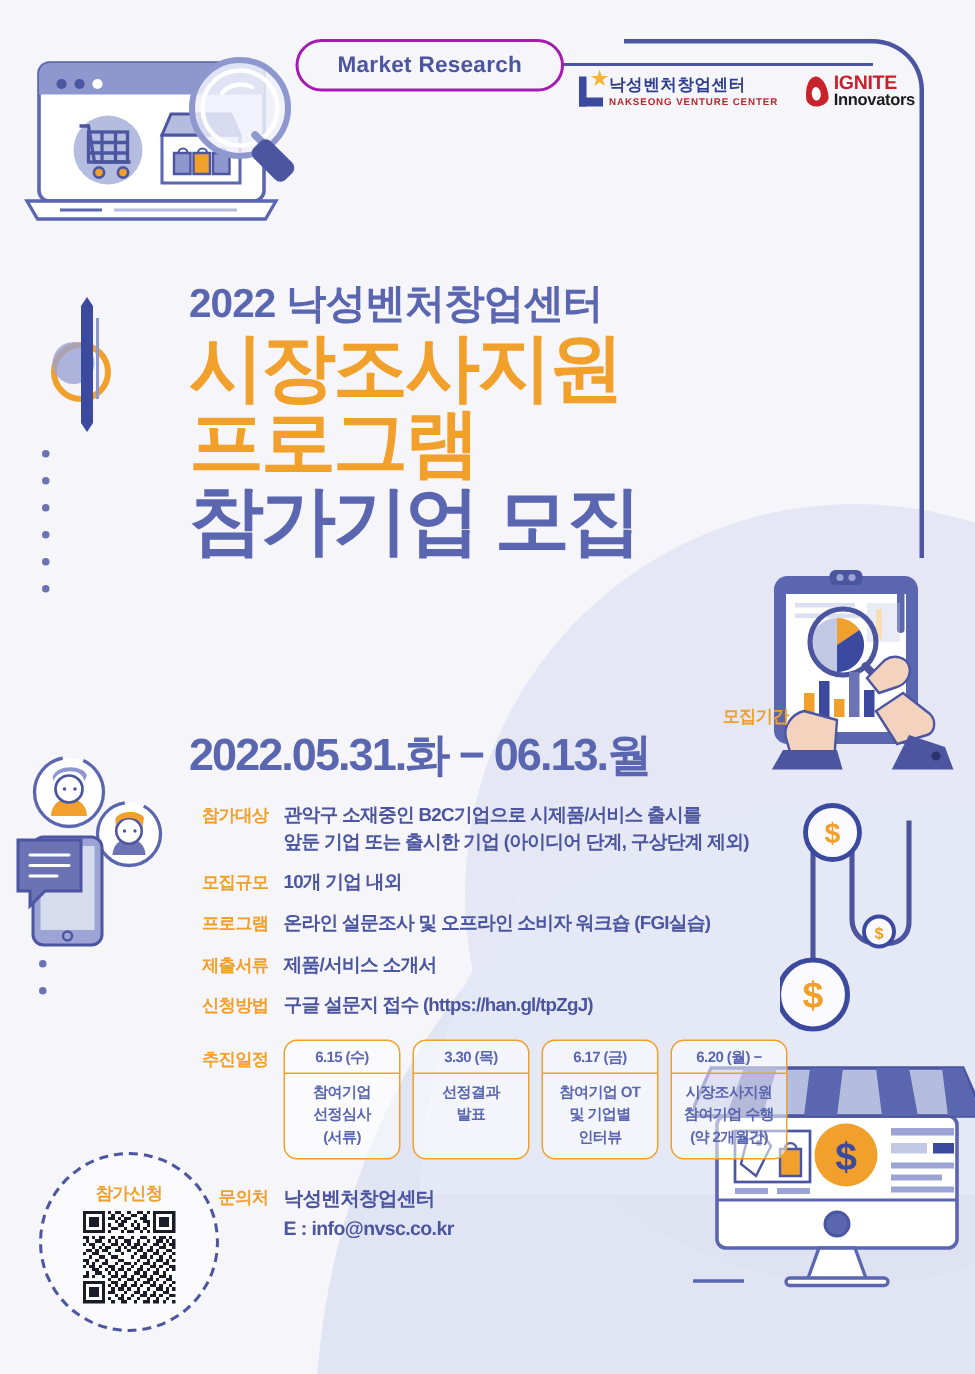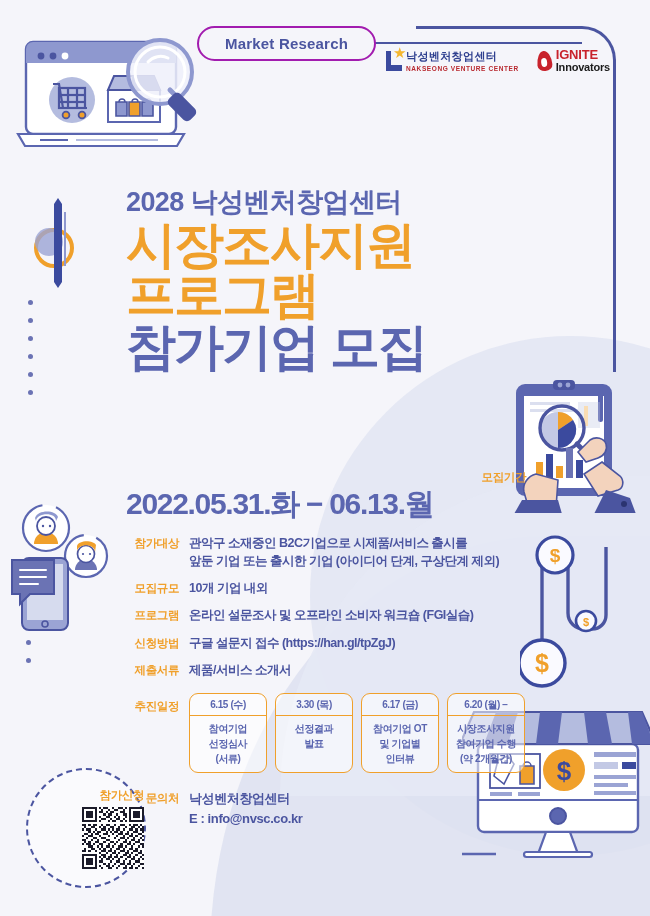"2028 낙성벤처창업센터" div.h-year { text: 2028 -> 2022 }
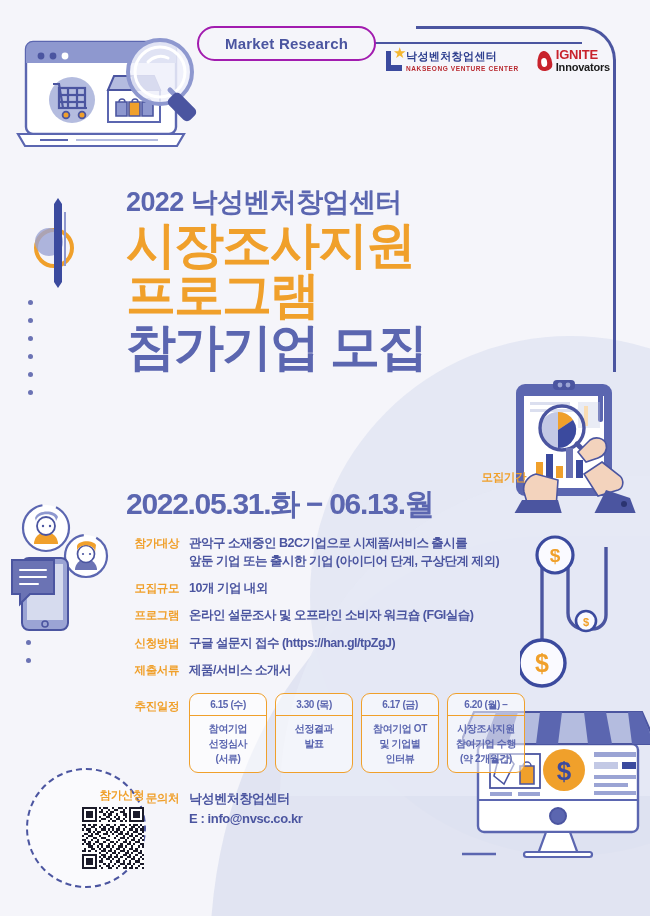"신청방법" div.row { order: before "제출서류" -> after "제출서류" }
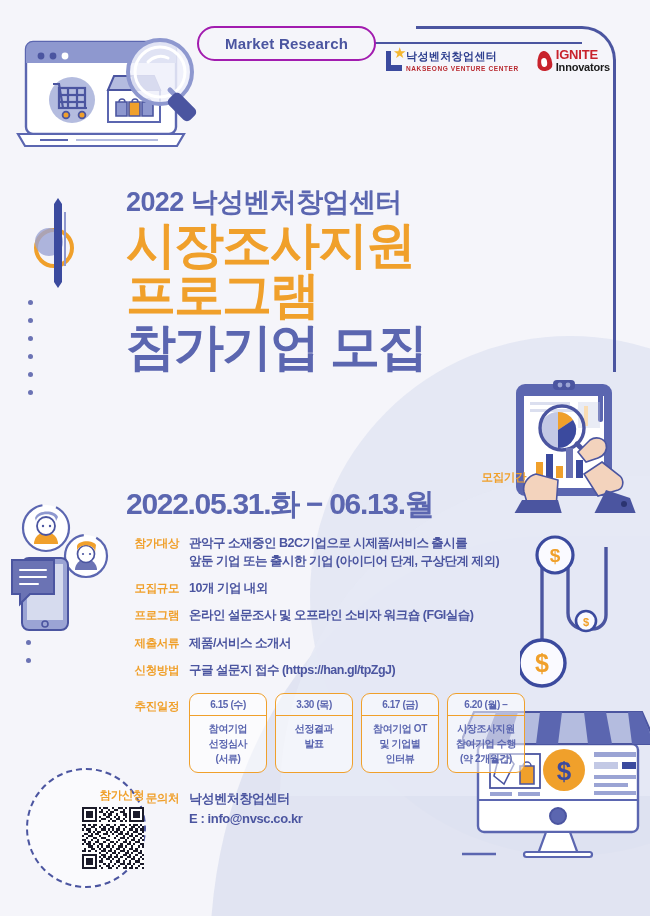"참가신청" .qr-circle { align-items: flex-end -> center }
